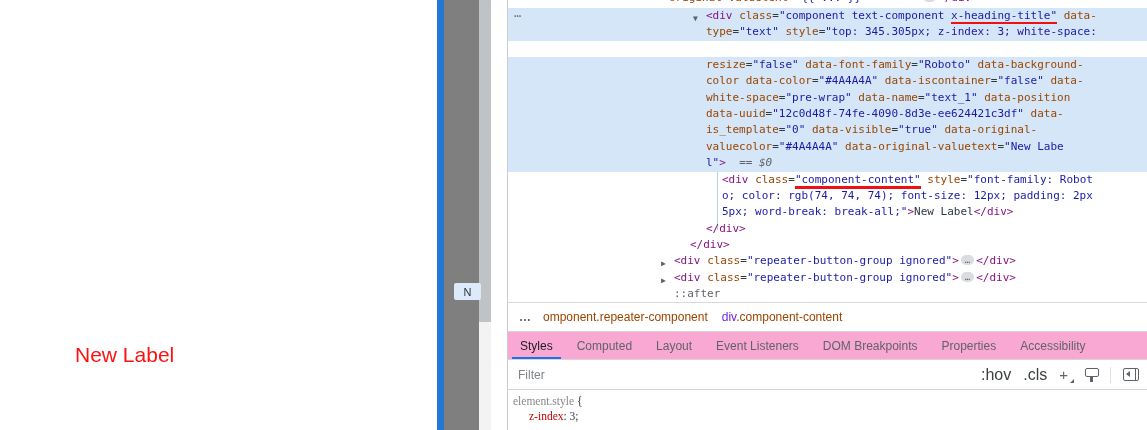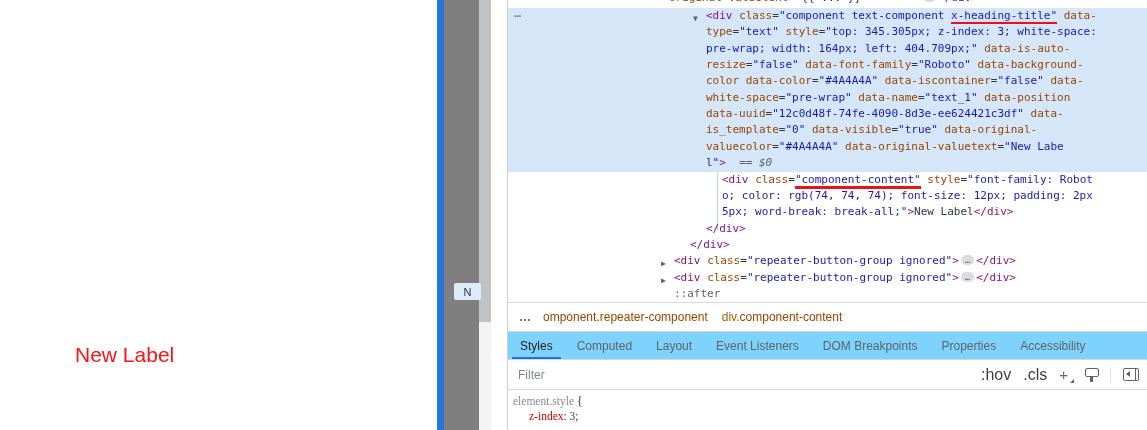"pre-wrap; width: 164px; left:" div.cl { html: <div><span>pre-wrap; width: 164px; left: 404.709px;"</span><span> </span><span>data-is-auto-</span></div> -> none }
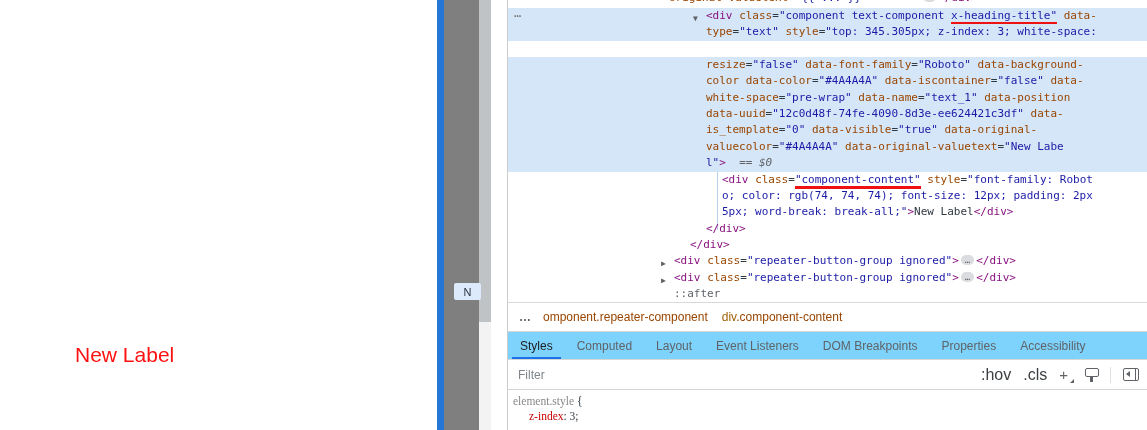"div" .bc-tag { color: #a16207 -> #6d28d9 }
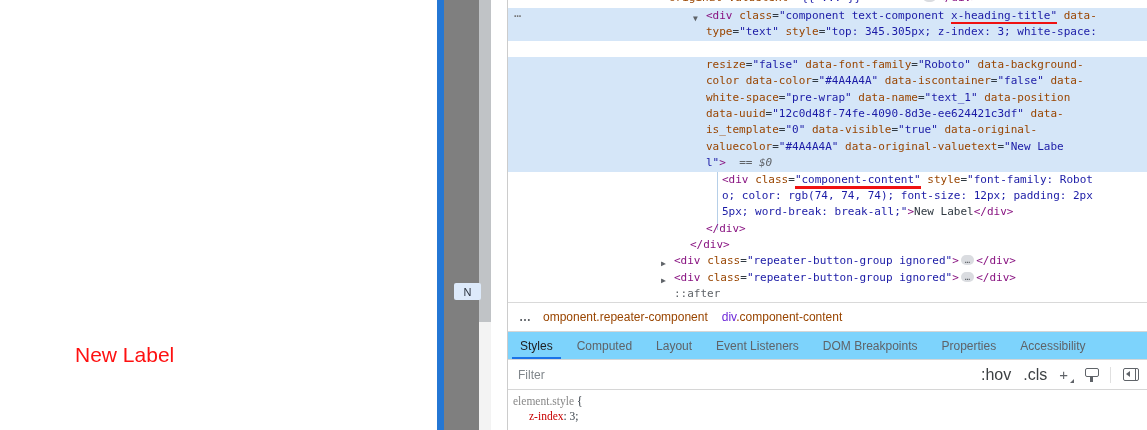"Styles" .tabsbar { background: #7dd3fc -> #f9a8d4 }
